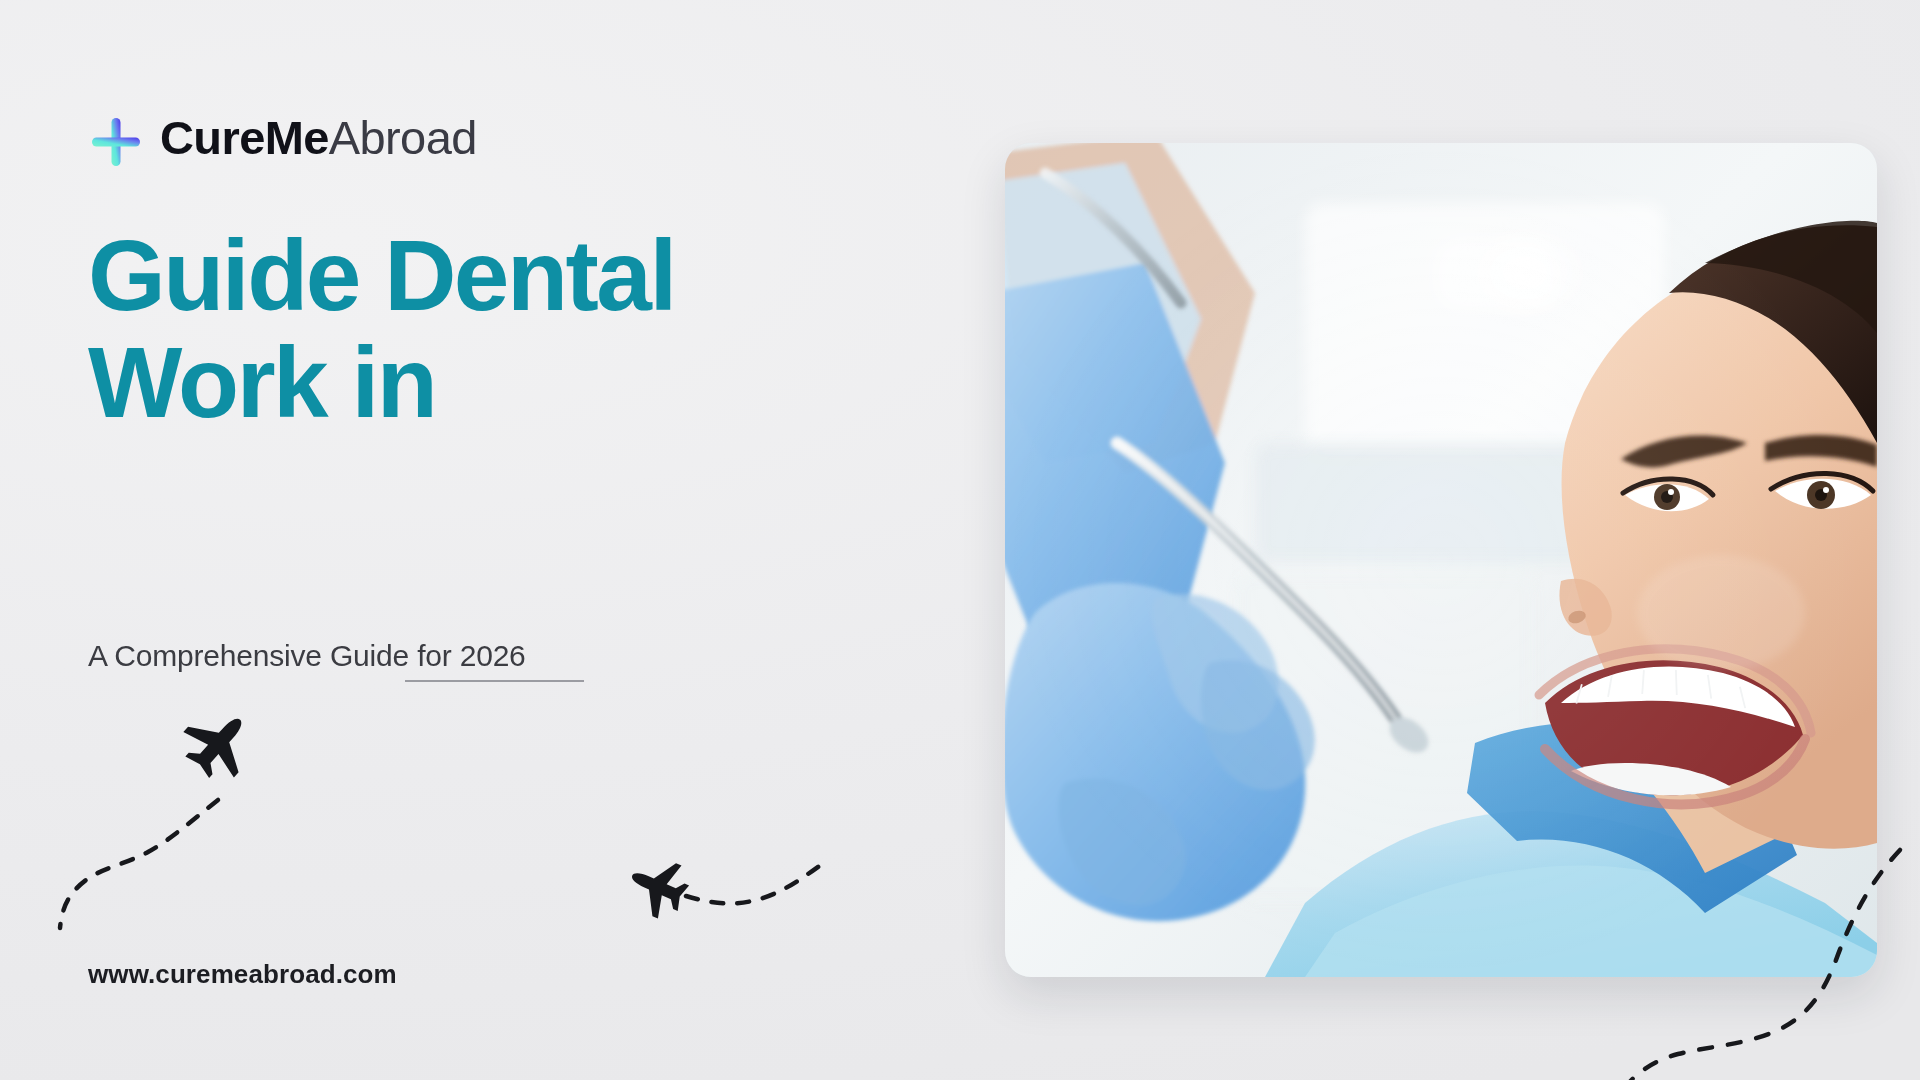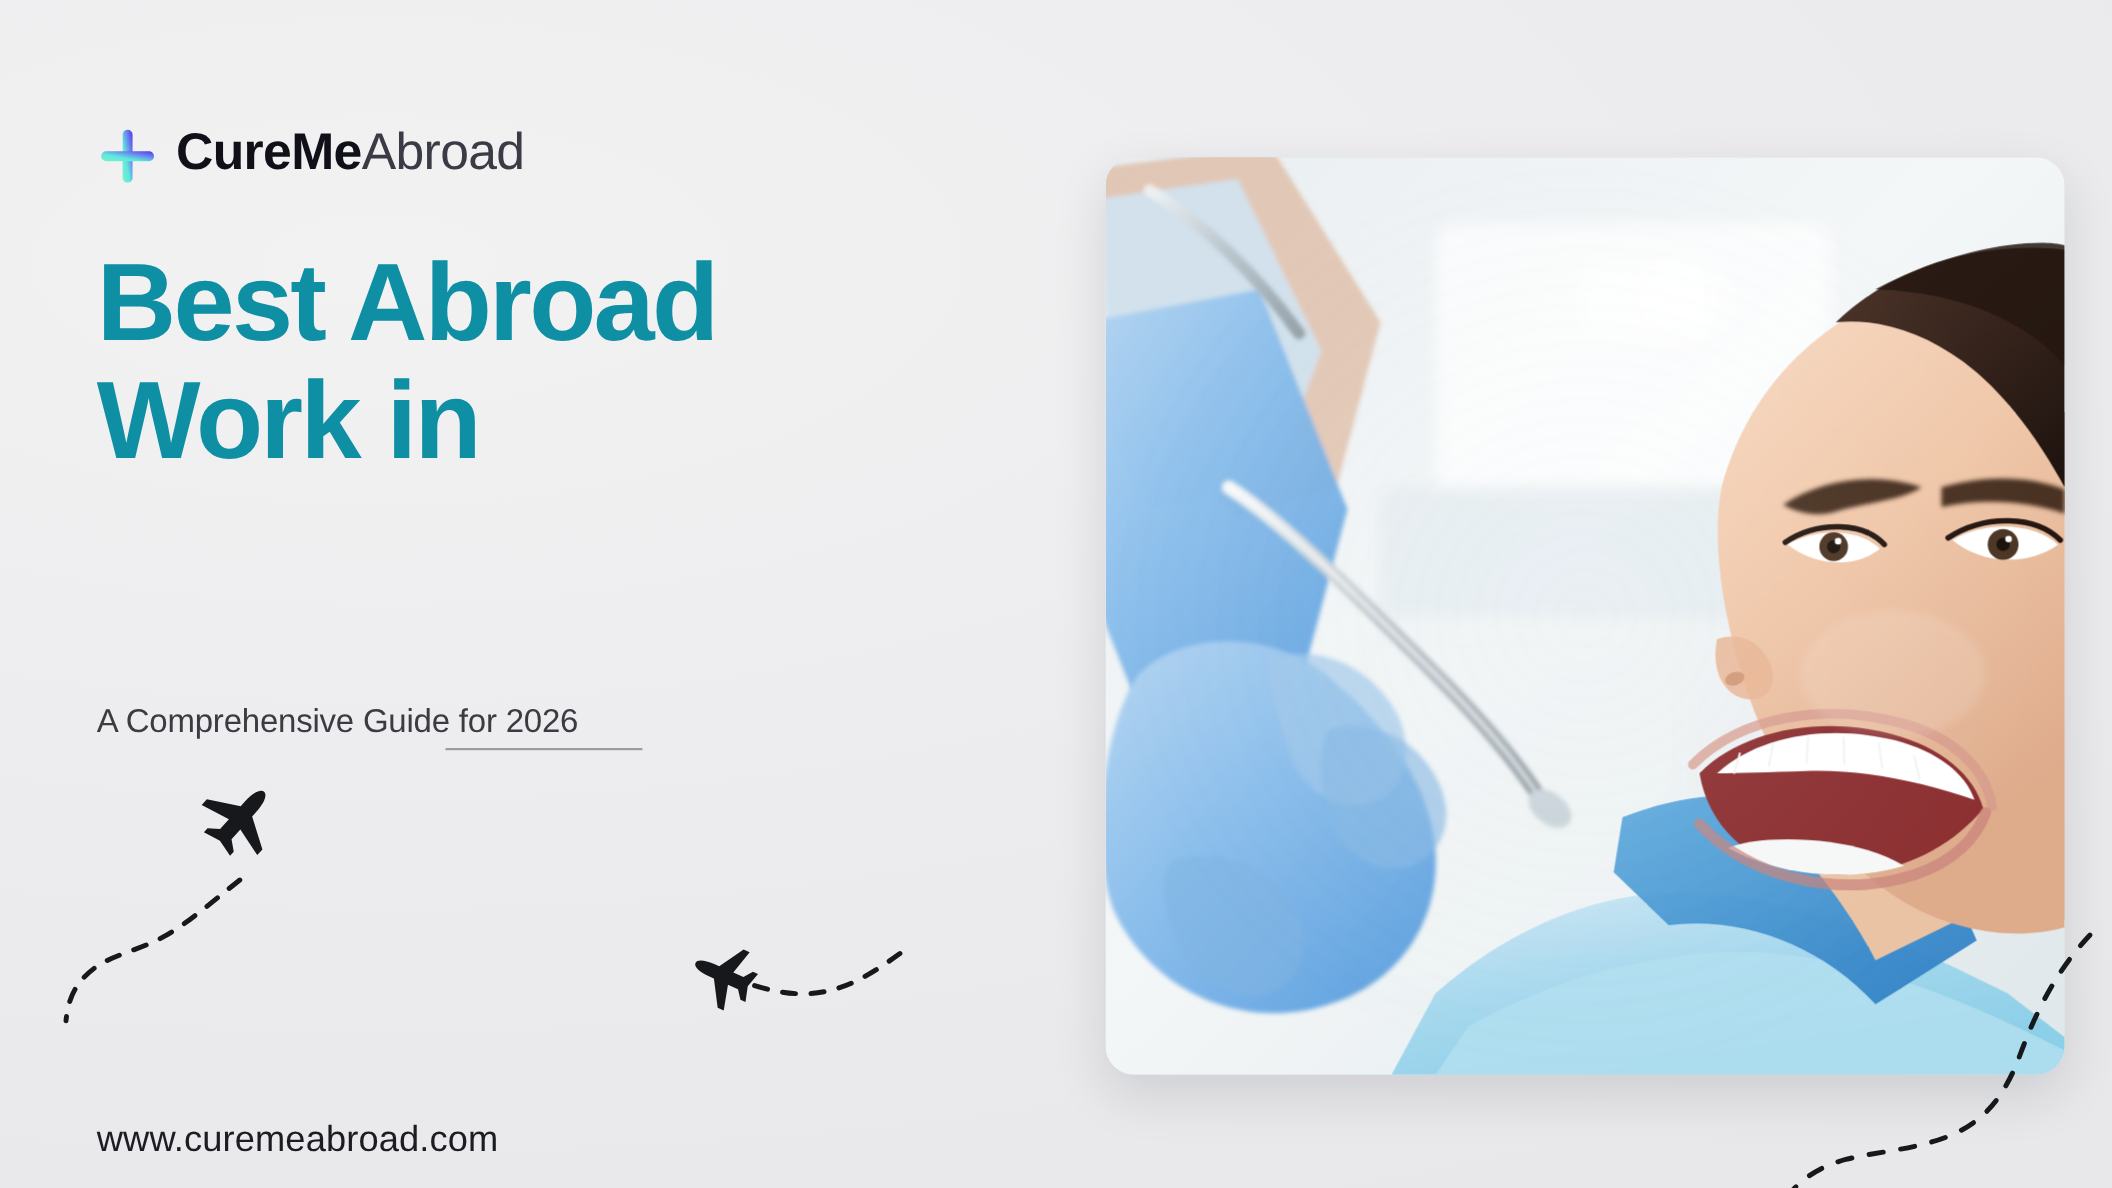"Best Abroad" span.hl-line { text: Best Abroad -> Guide Dental }
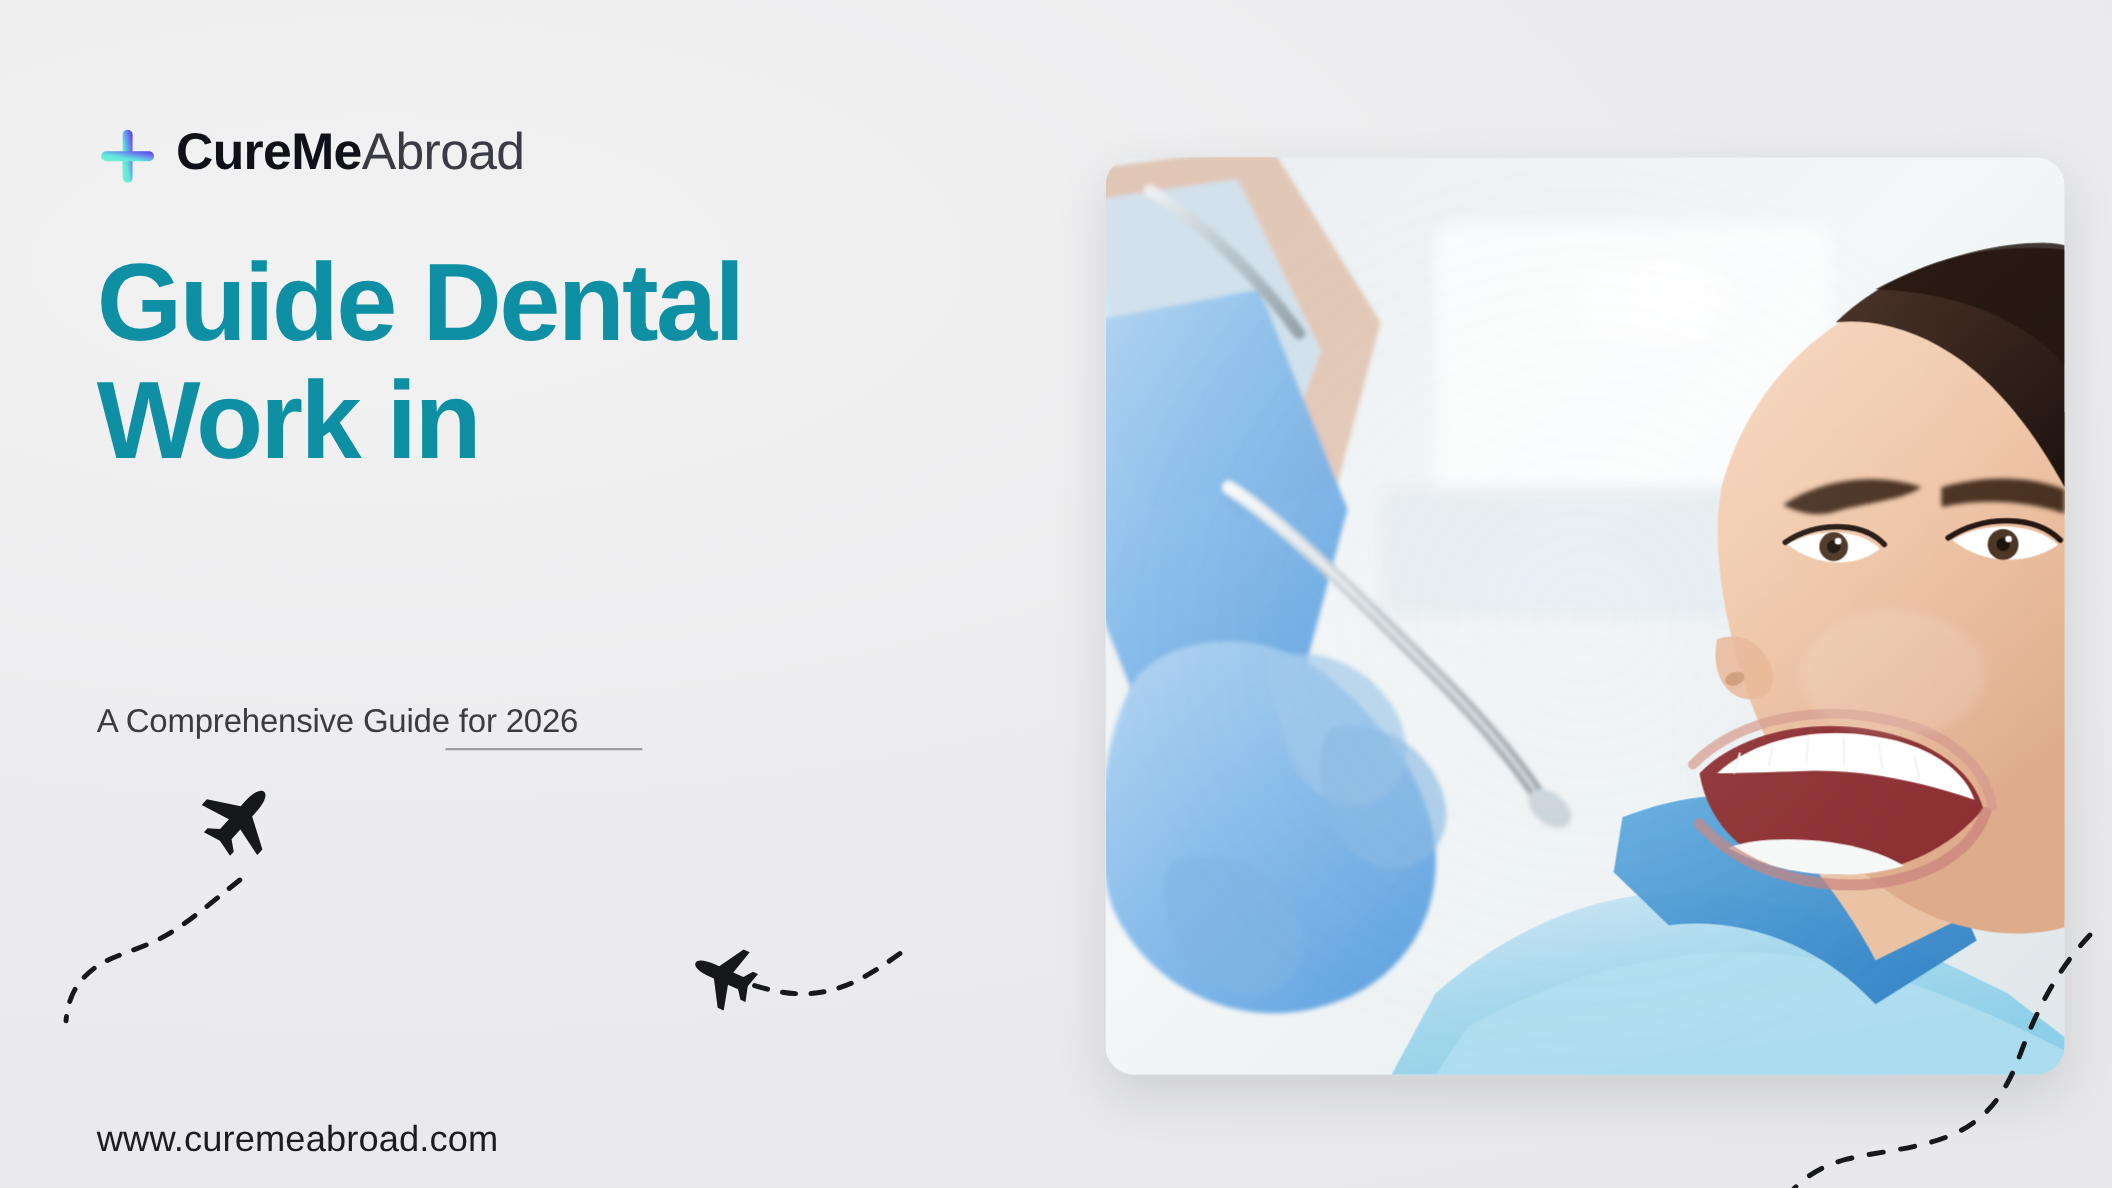"www.curemeabroad.com" .site-url { font-size: 33px -> 26px; font-weight: 400 -> 700; top: 1016px -> 959px }
